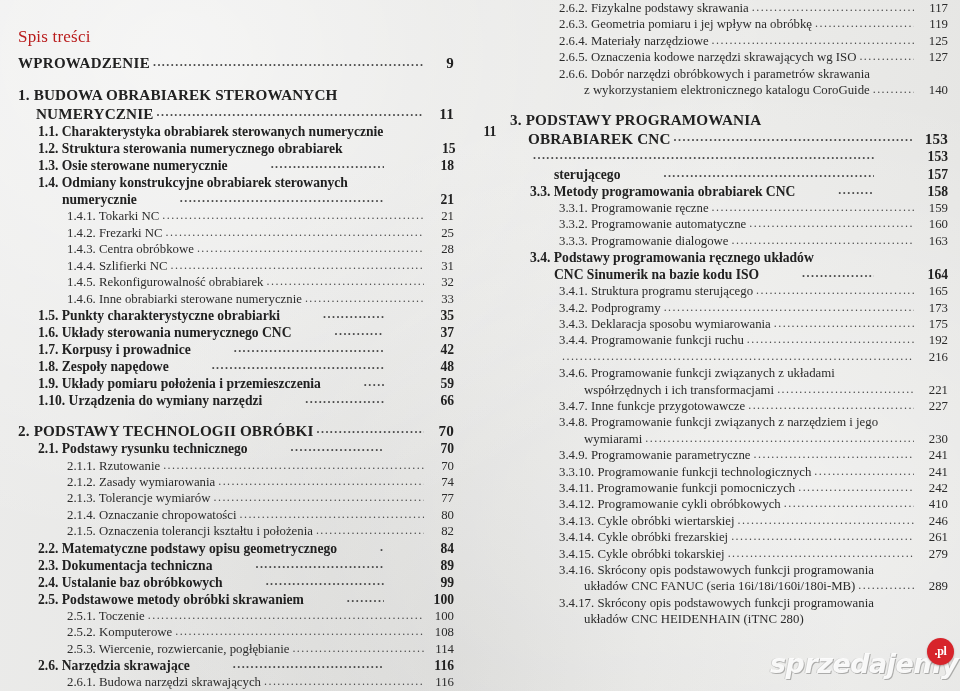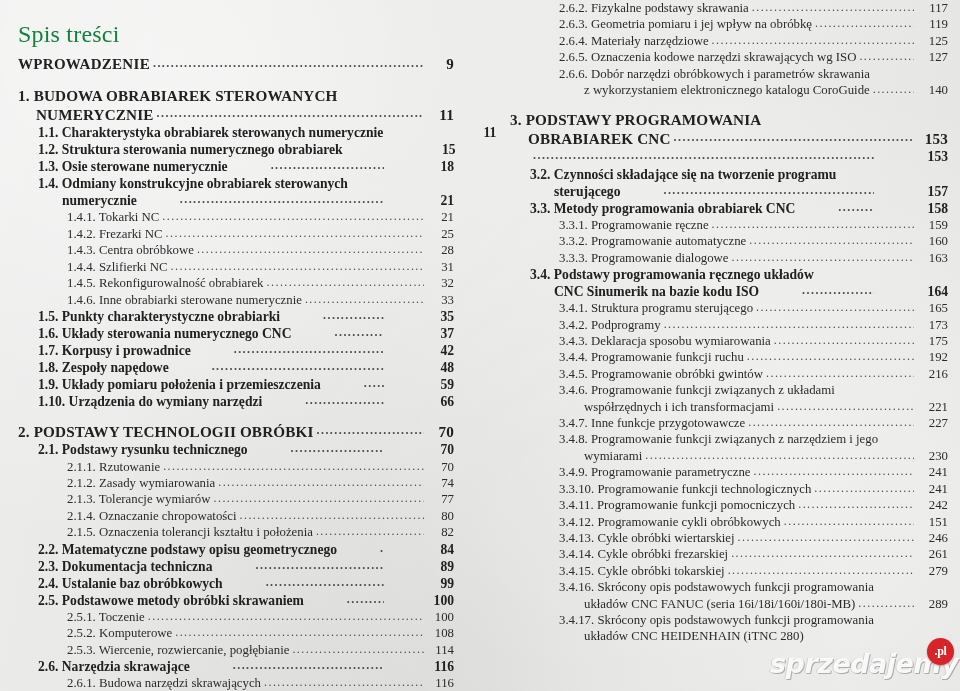"Spis treści" .doc-title { color: #15803d -> #b91c1c; font-size: 24px -> 17px; margin: 21px 0 0 4px -> 27px 0 0 4px }
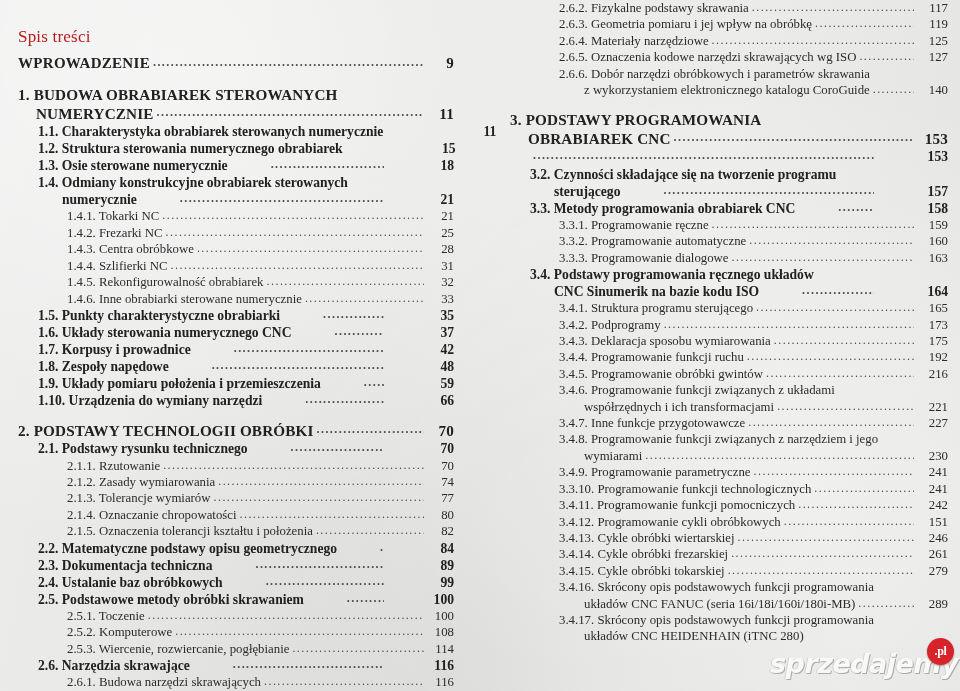"3.2. Czynności składające się na" div.entry { html: <div> <span>3.2. Czynności składające się na tworzenie programu</span> <span></span> <span></span> </div> -> none }
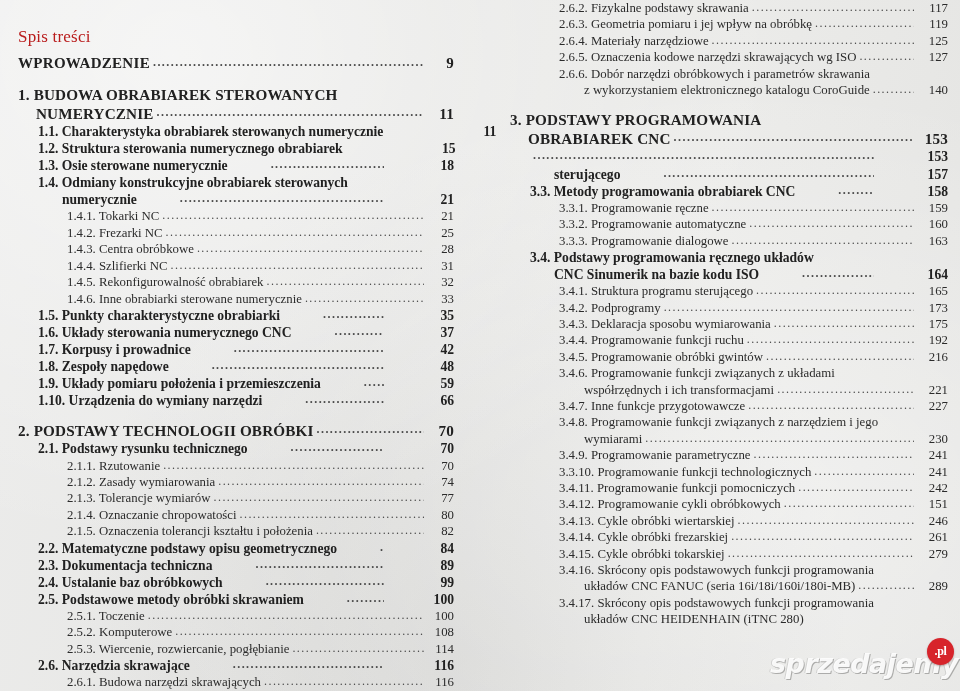"3.4.5. Programowanie obróbki gwintów" span.txt { html: <span>3.4.5. Programowanie obróbki gwintów</span> -> none }
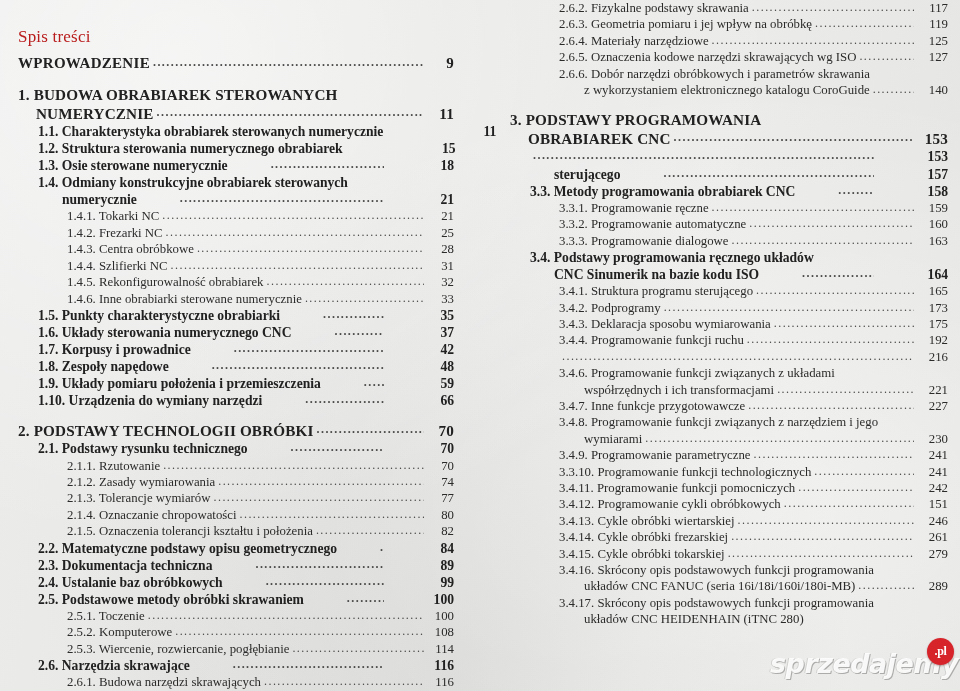"151" span.pg { text: 151 -> 410 }
